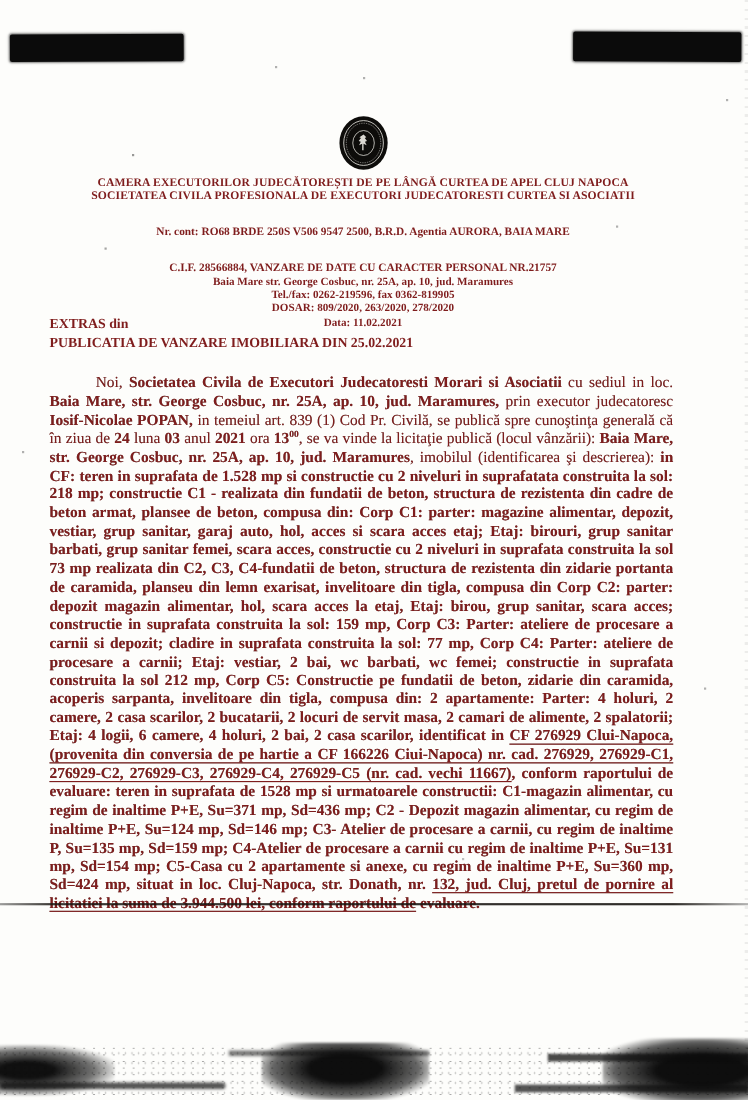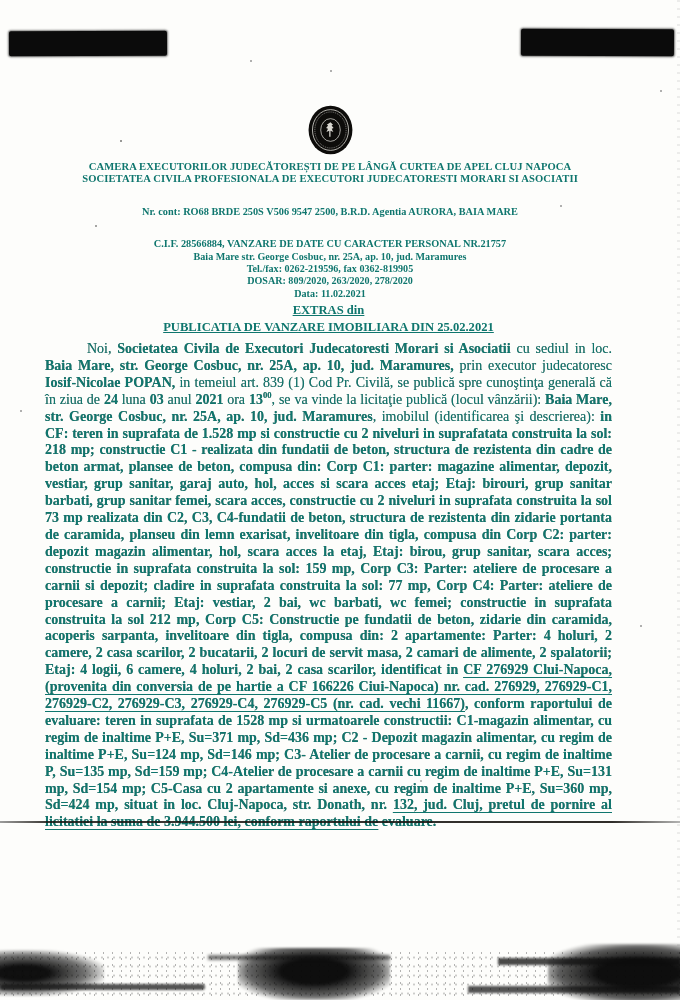"CAMERA EXECUTORILOR JUDECĂTOREȘTI DE PE" .page { color: #0f766e -> #7f1d1d }
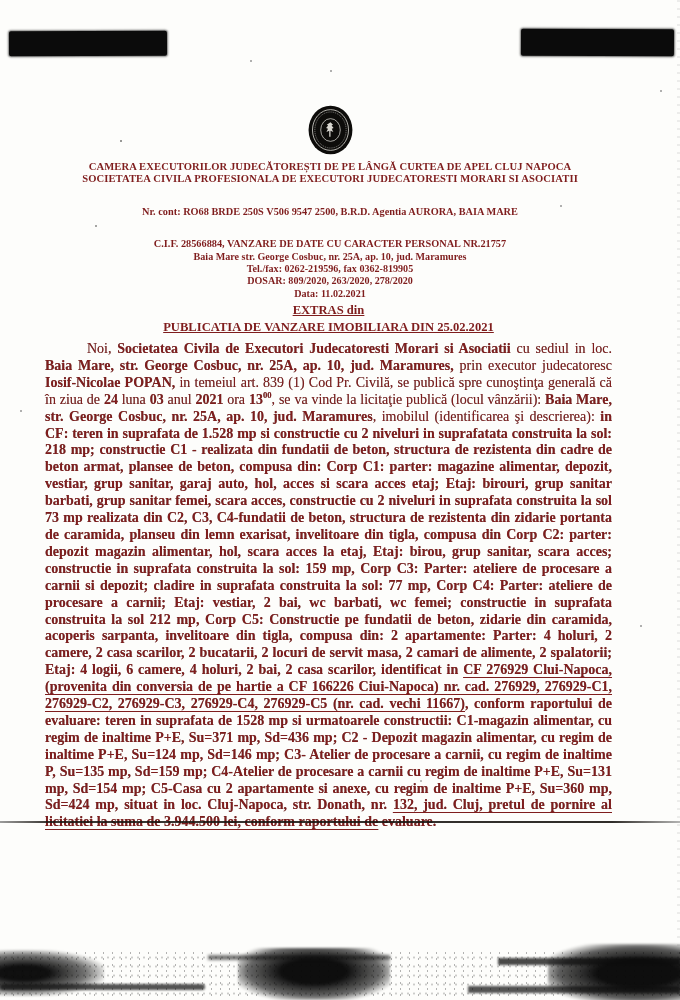"SOCIETATEA CIVILA PROFESIONALA DE" div.hl { text: MORARI -> CURTEA }
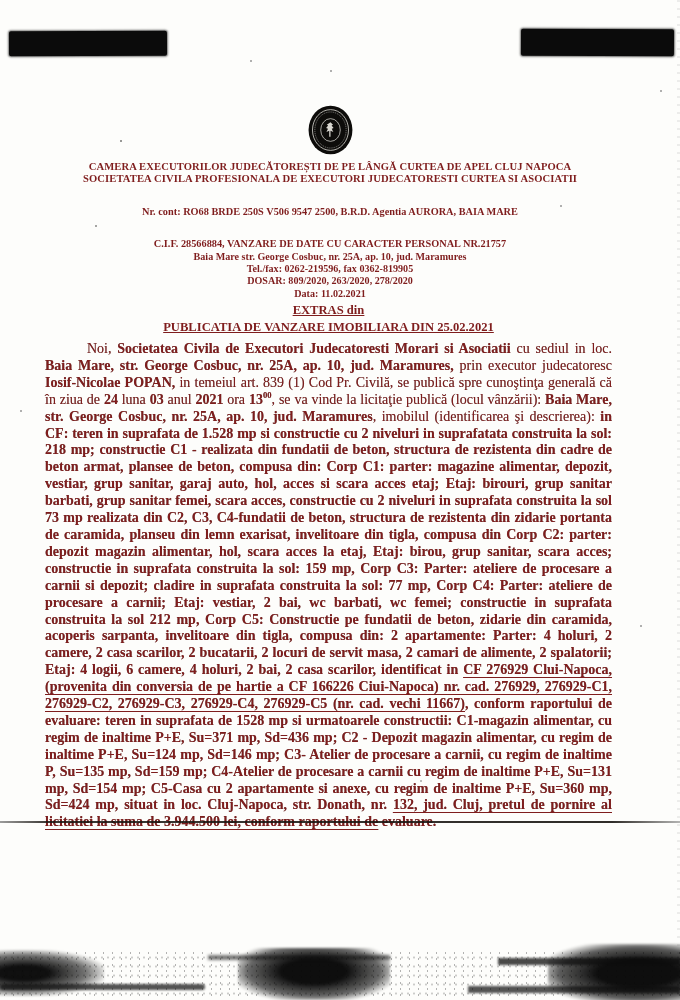"EXTRAS din" .title-block { text-align: center -> left; text-decoration: underline -> none; top: 302px -> 286px }
